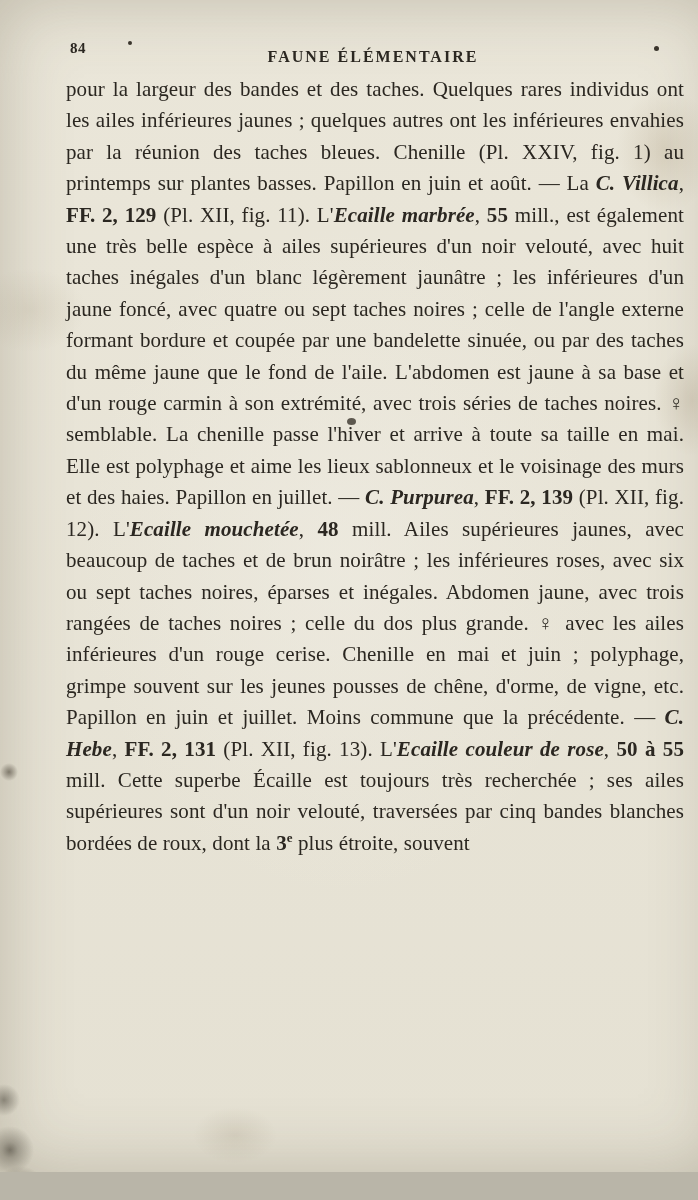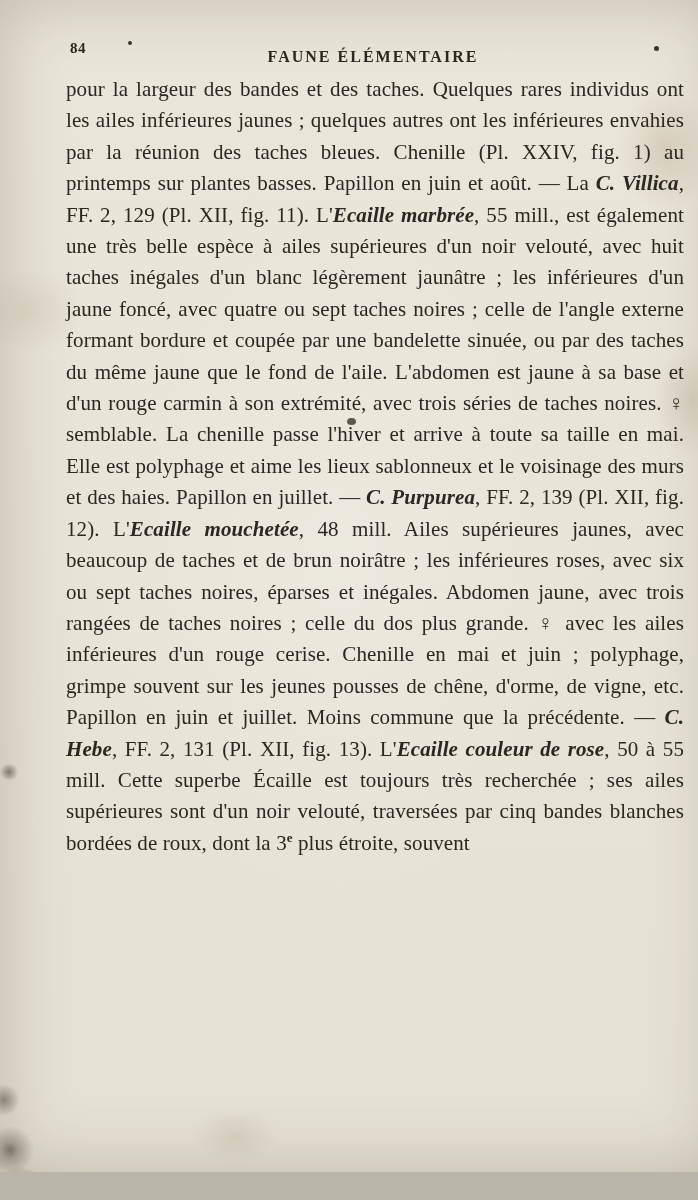"FF. 2, 129" .rb { font-weight: normal -> bold }
